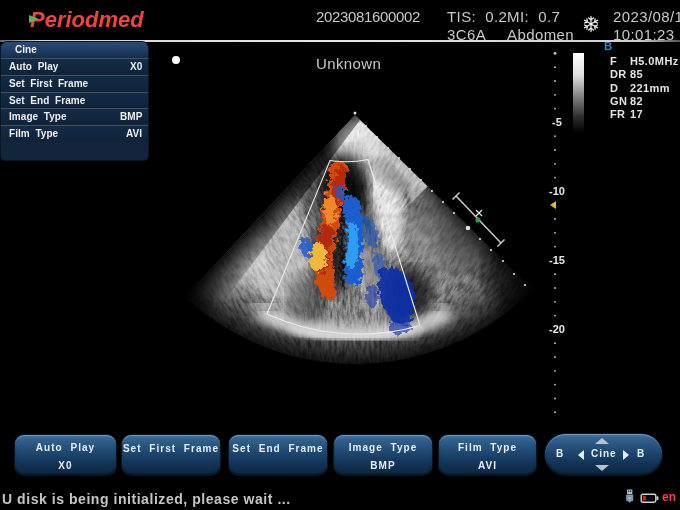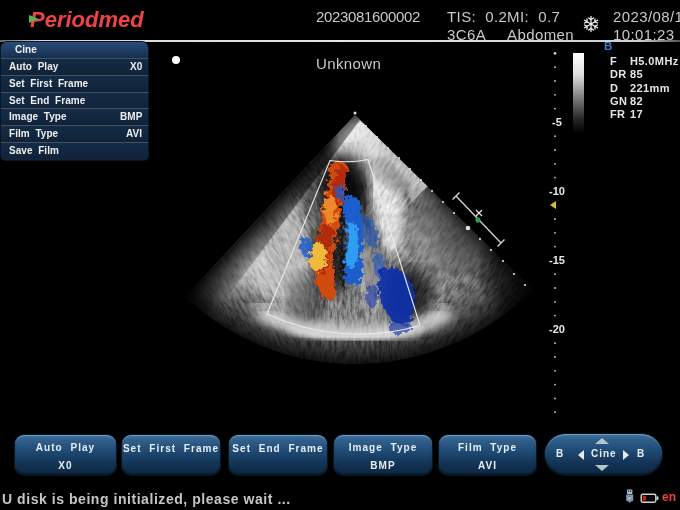"Save Film" div.mrow { html: <div> <span>Save&nbsp; Film</span> </div> -> none }
